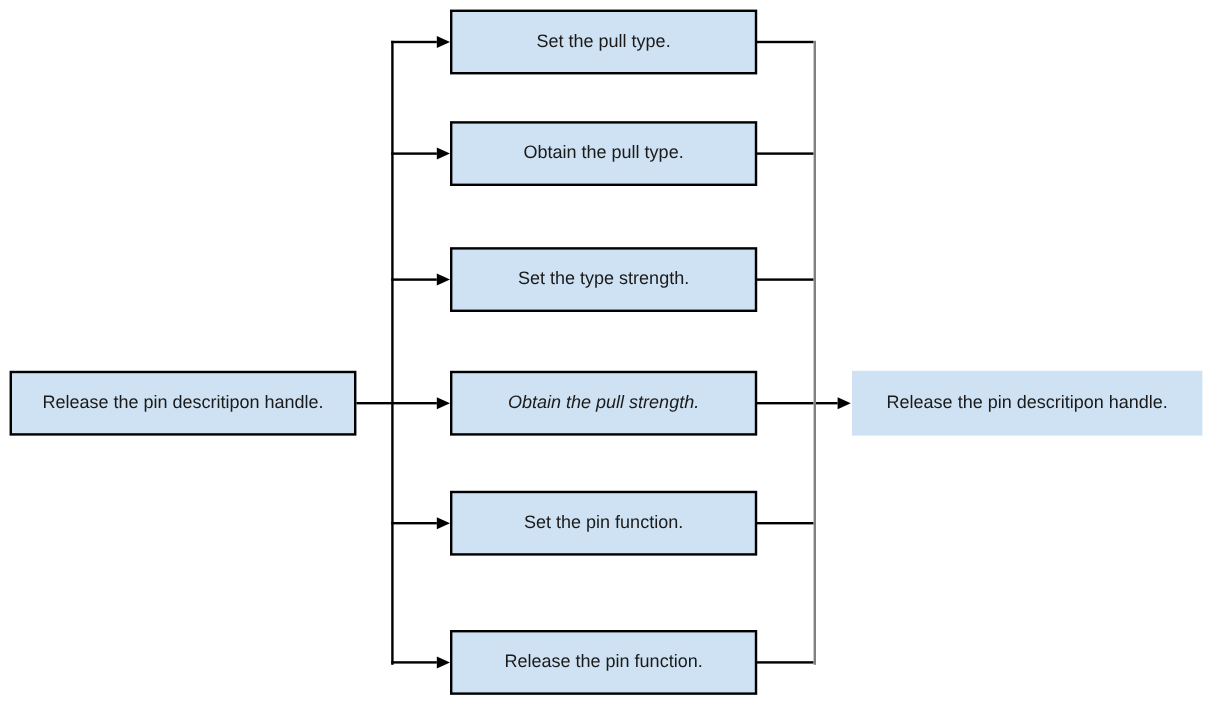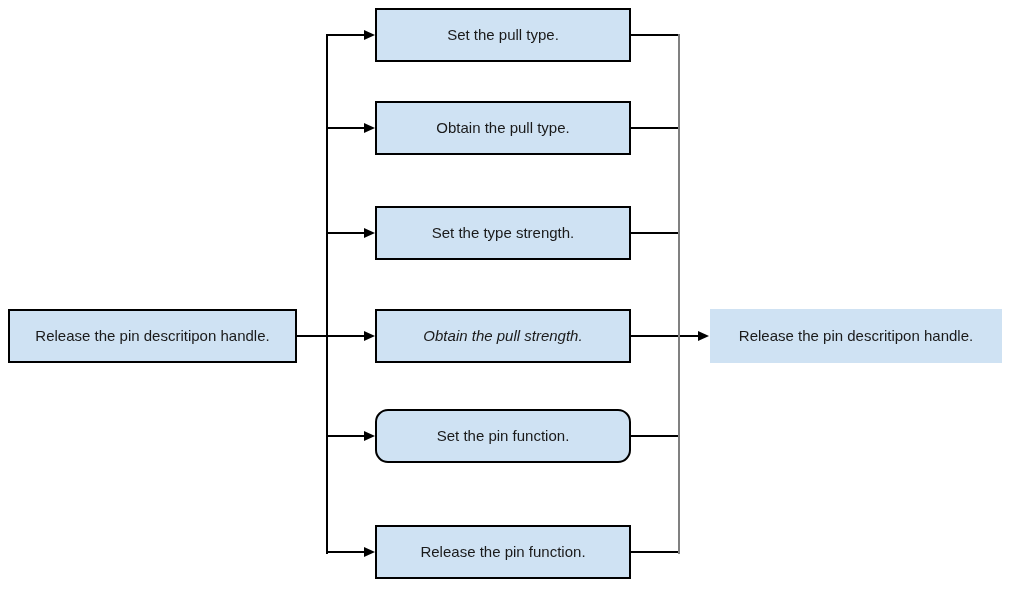"Set the pin function." div.node { border-radius: 13px -> none }
